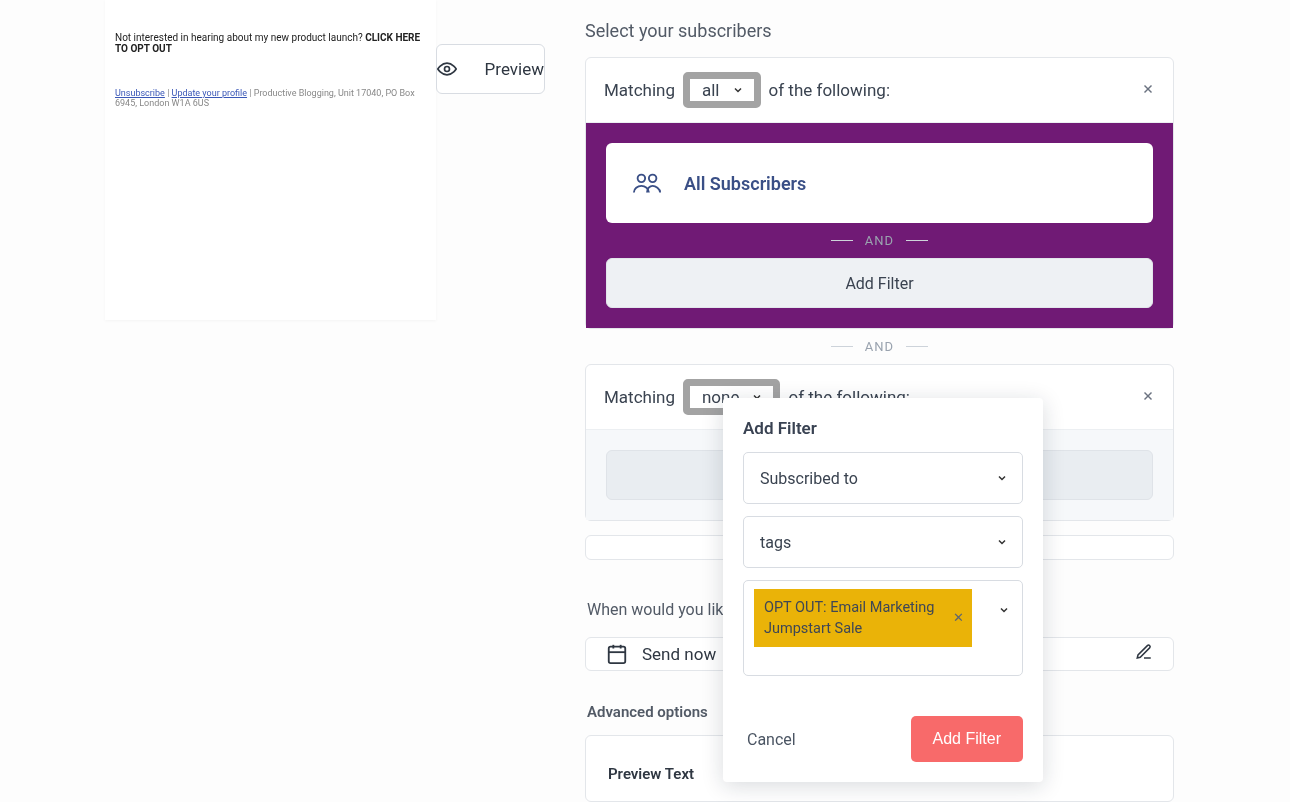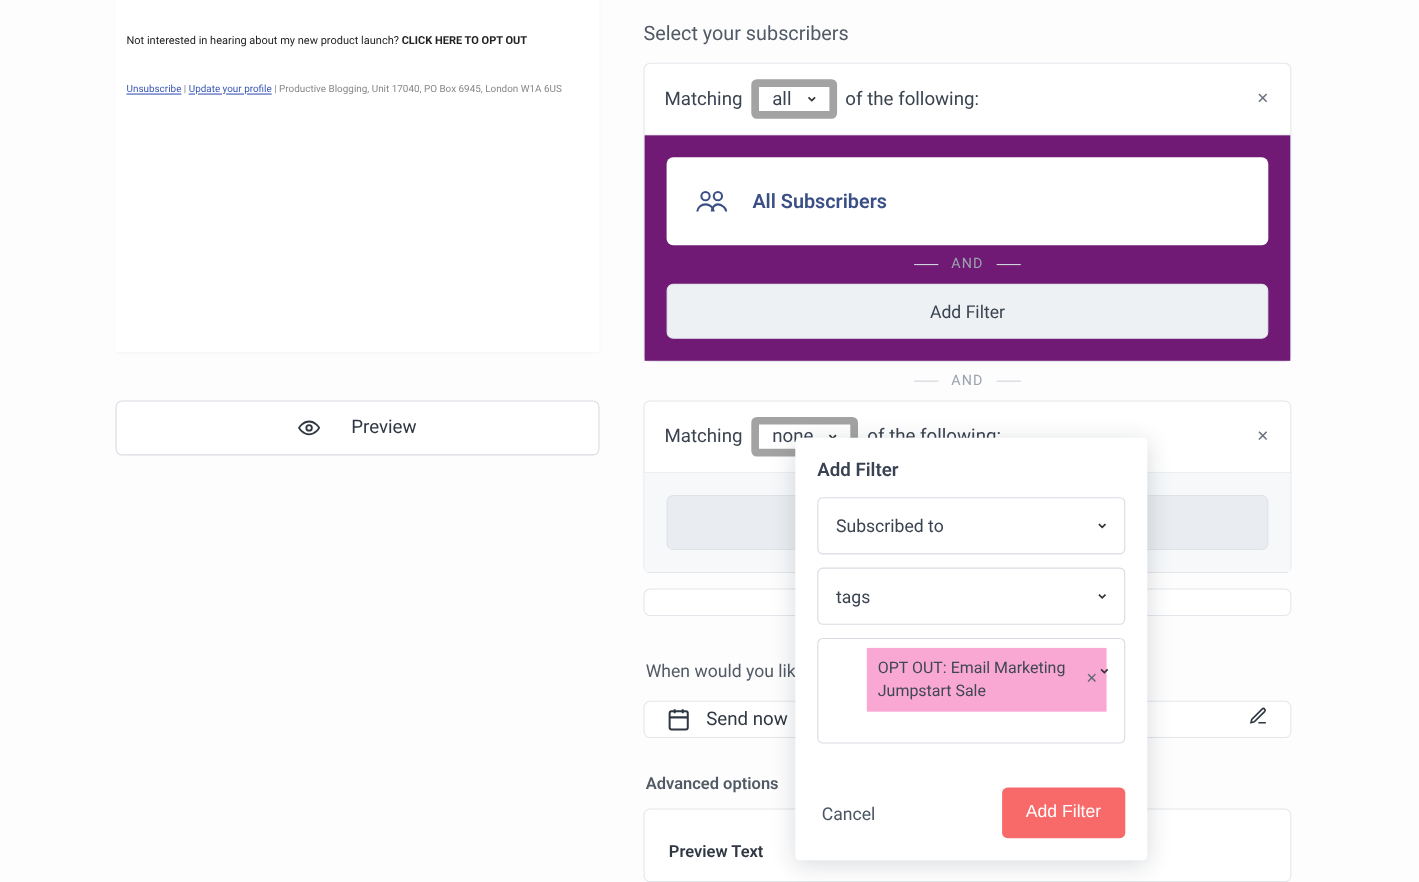"Not interested in hearing about" .left-col { flex-direction: column -> row }
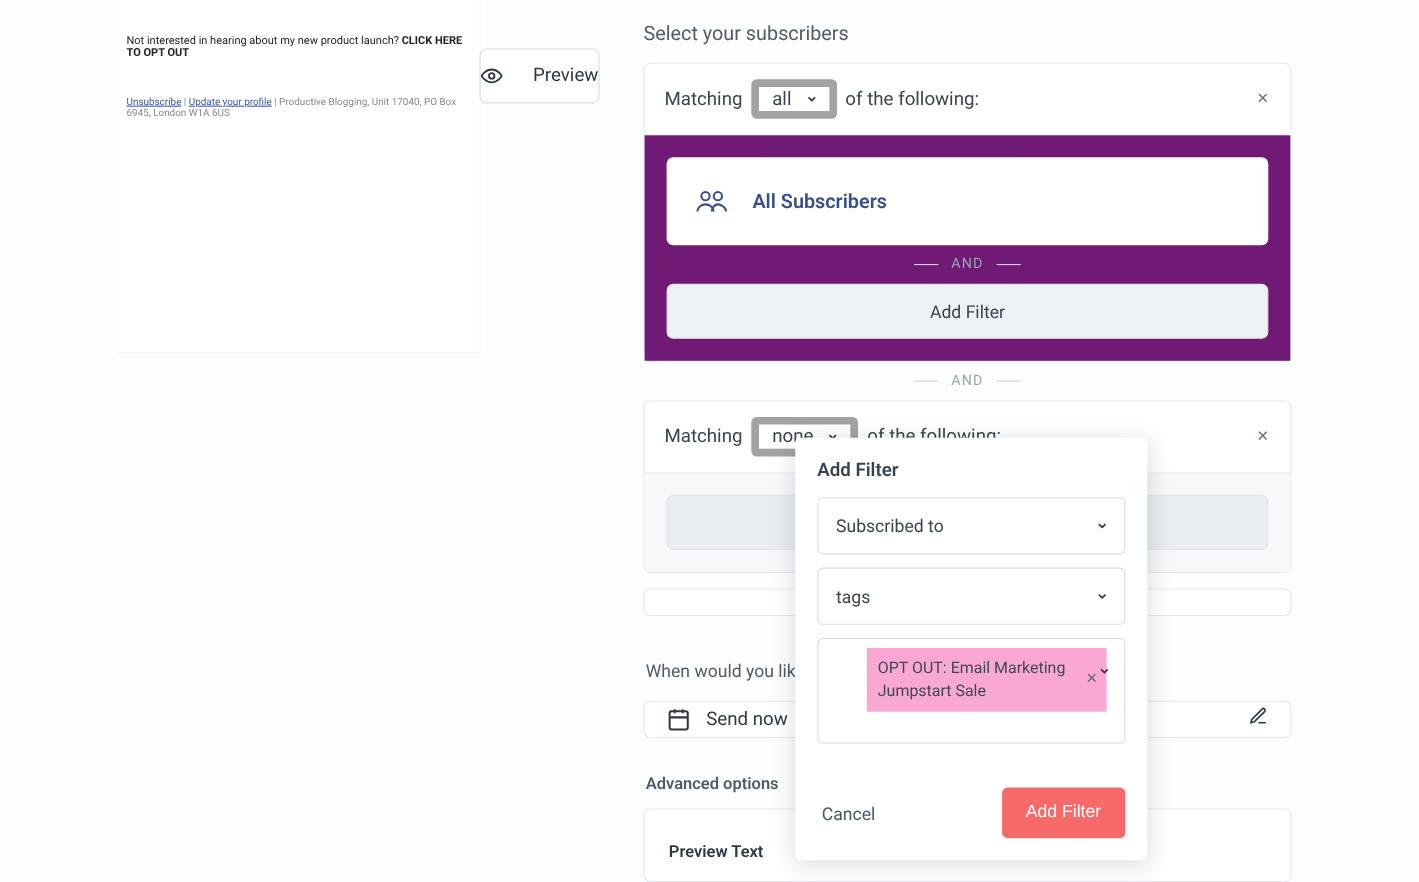"OPT OUT: Email Marketing Jumpstart" .tag-chip { background: #f9a8d4 -> #eab308; margin-left: 34px -> none }
